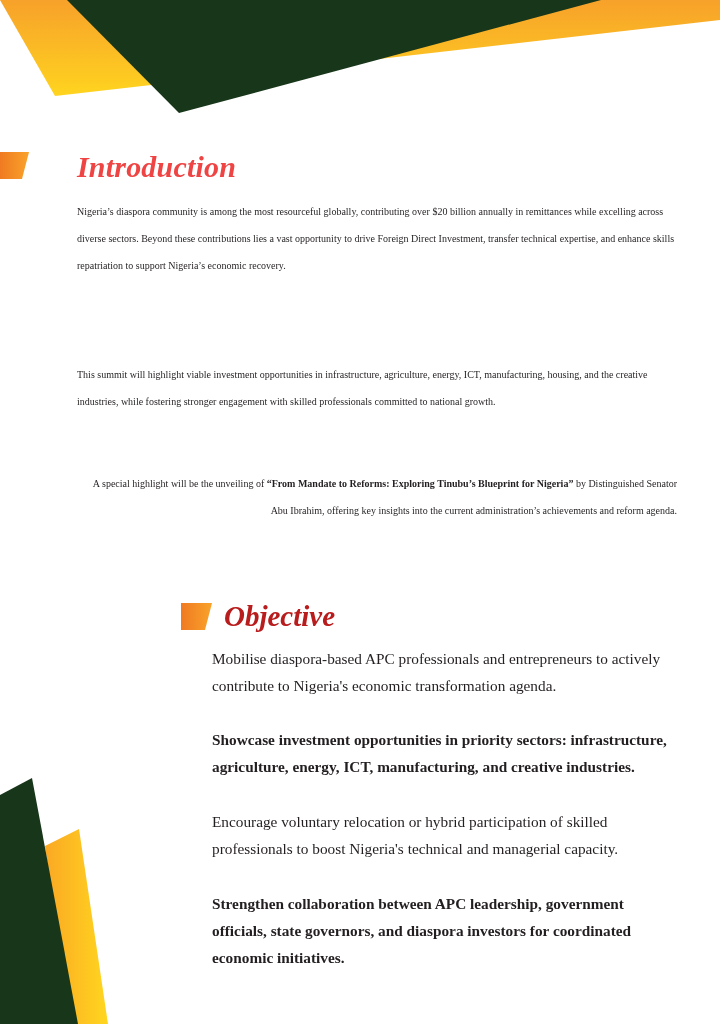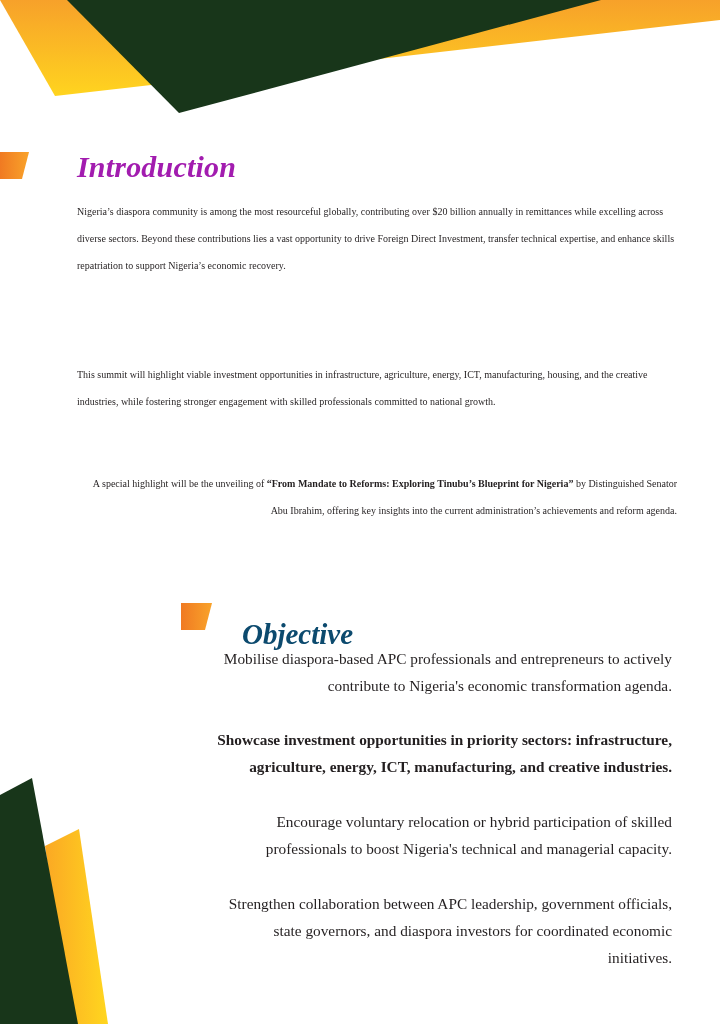"Introduction" .h-intro { color: #a21caf -> #ef4444 }
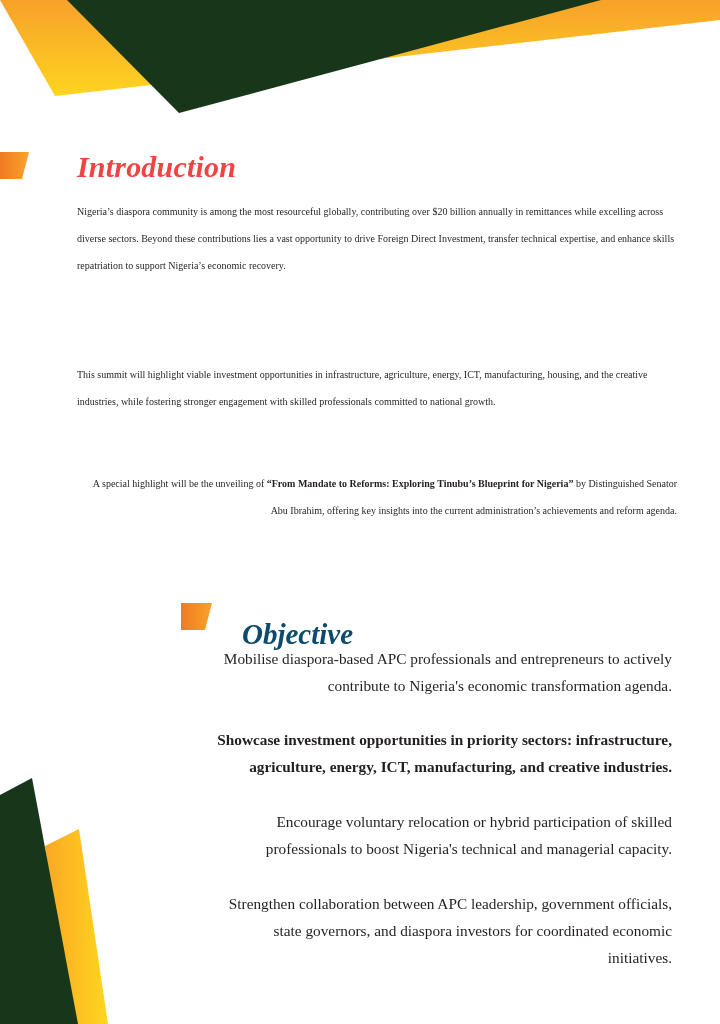"Objective" .h-obj { color: #0c4a6e -> #b91c1c; margin: 18px -> 0 }
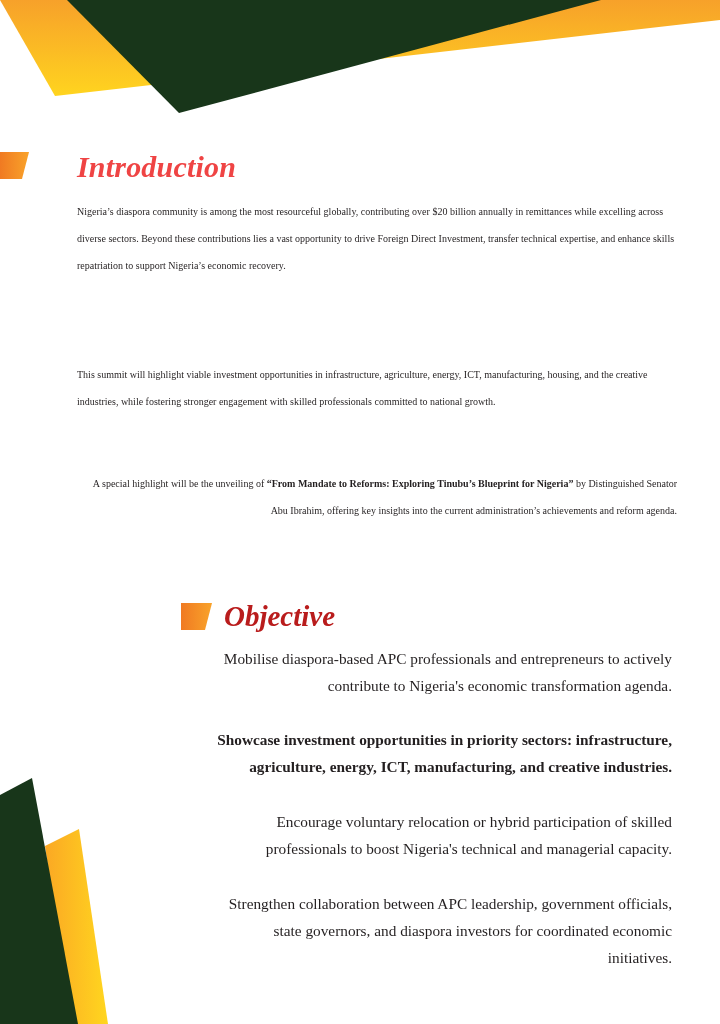"Mobilise diaspora-based APC" .obj-text { text-align: right -> none }
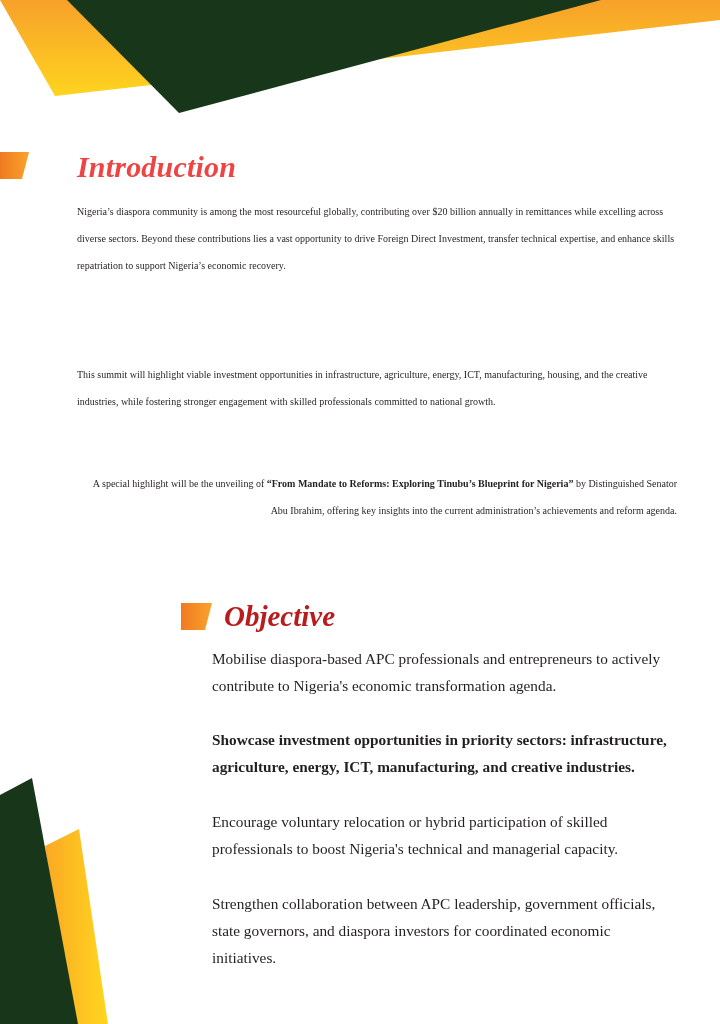"Strengthen collaboration between APC" .o4 { font-weight: none -> bold }
